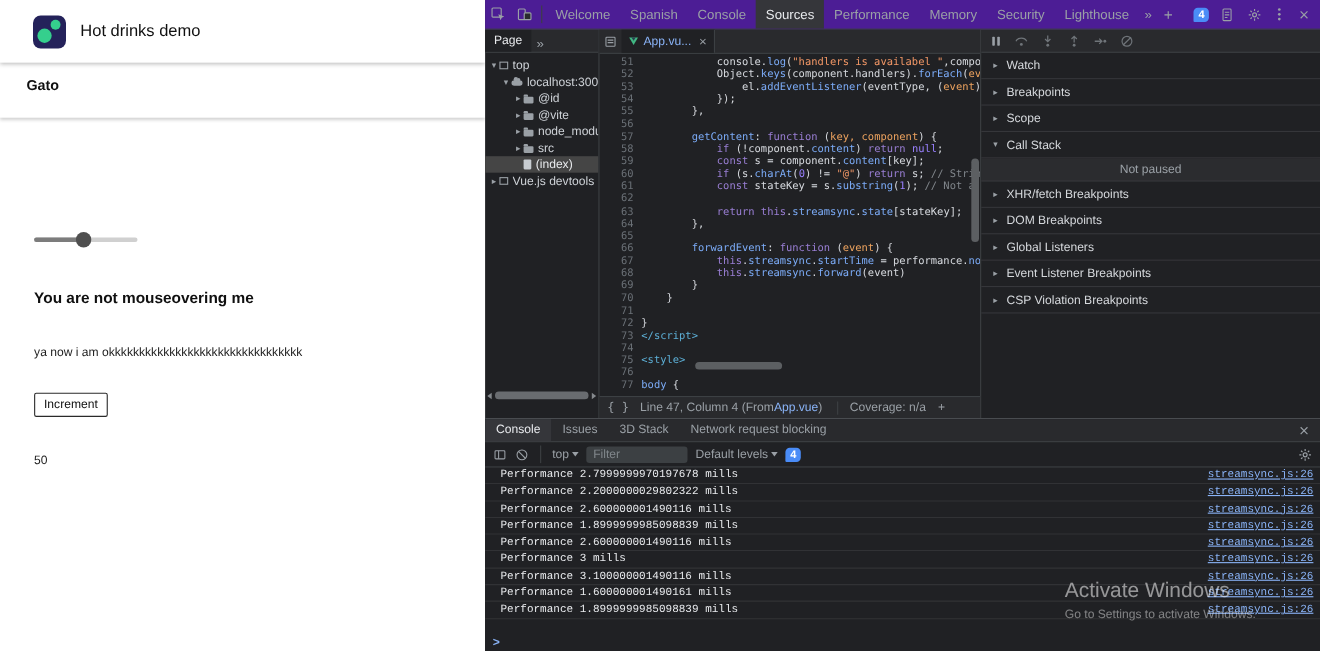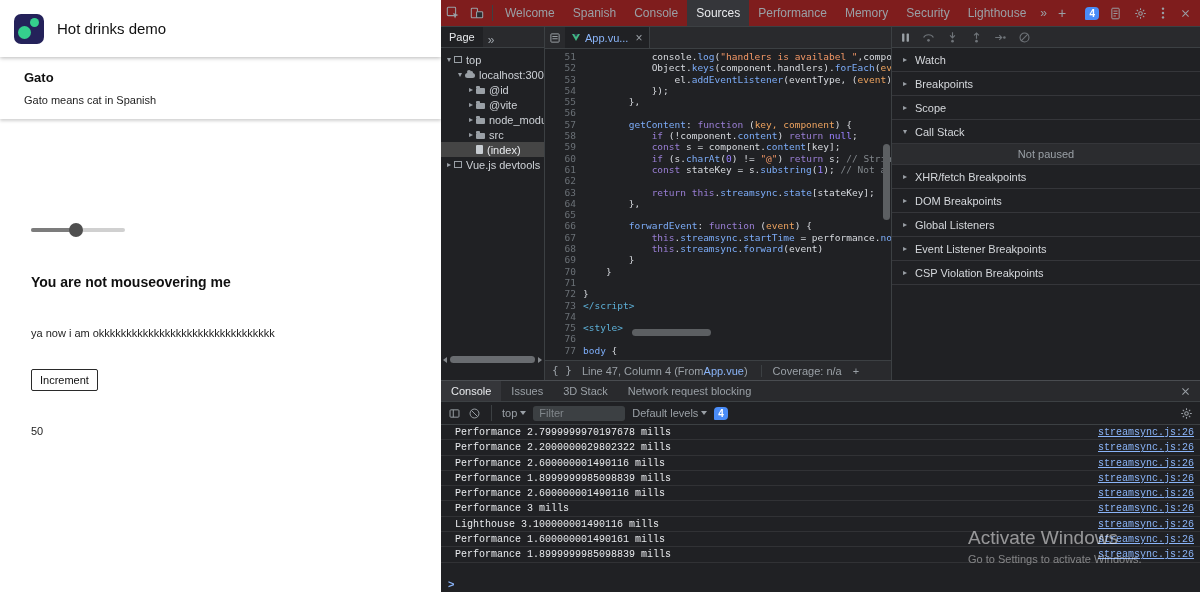"Welcome" .dt-topbar { background: #7f1d1d -> #4c1d95 }
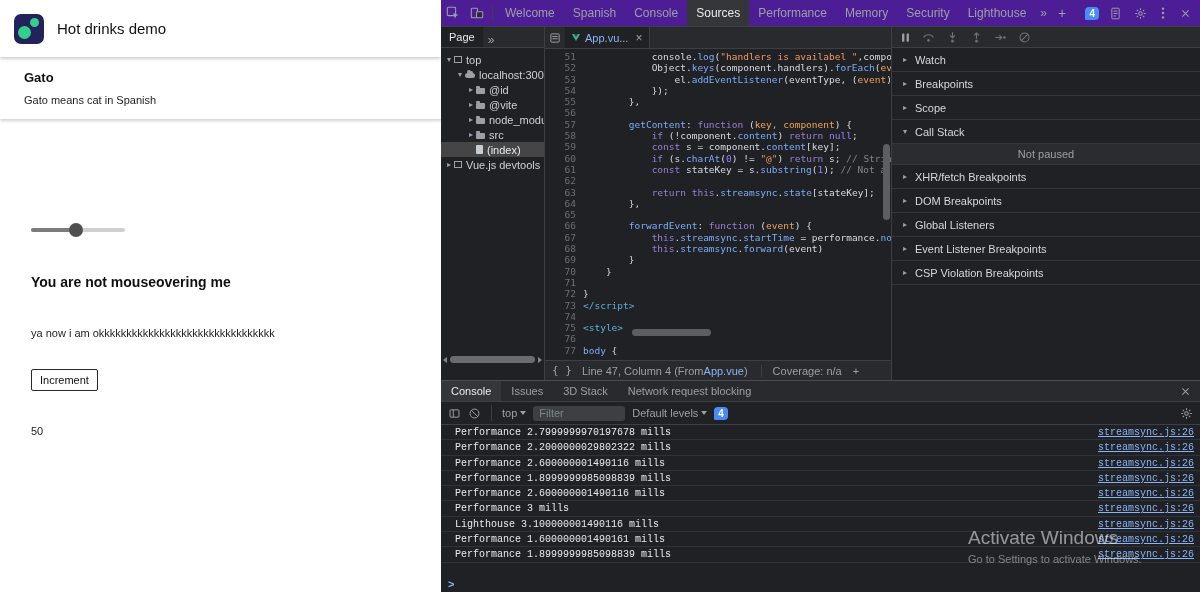"Hot drinks demo" .app-header { padding-left: 14px -> 30px }
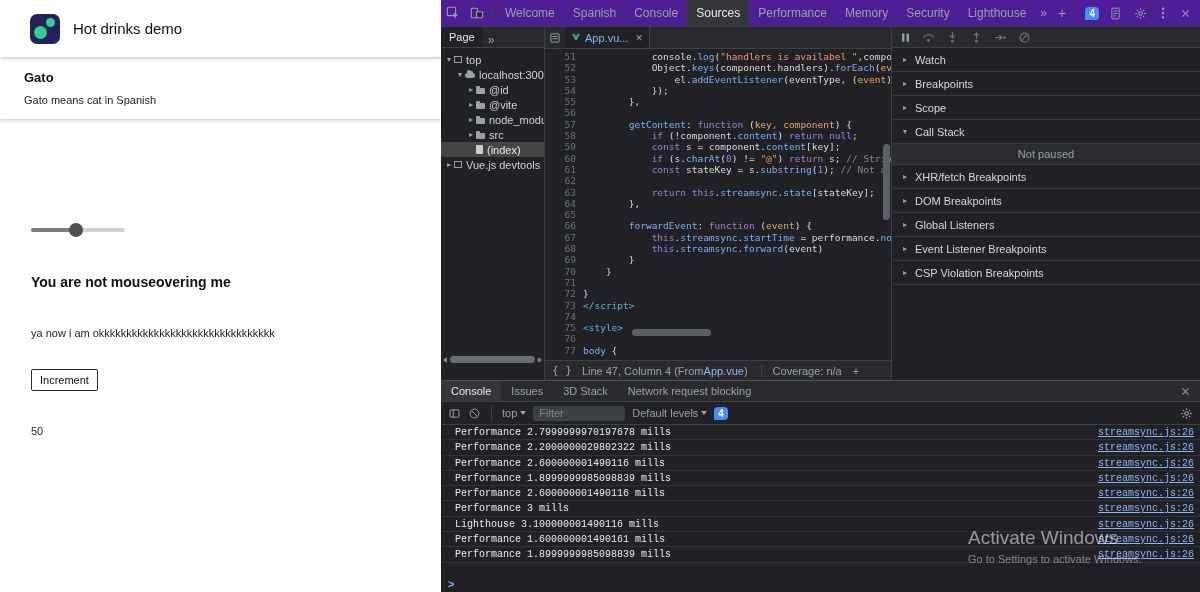"Gato means cat in Spanish" div.gato-sub { html: <div>Gato means cat in Spanish</div> -> none }
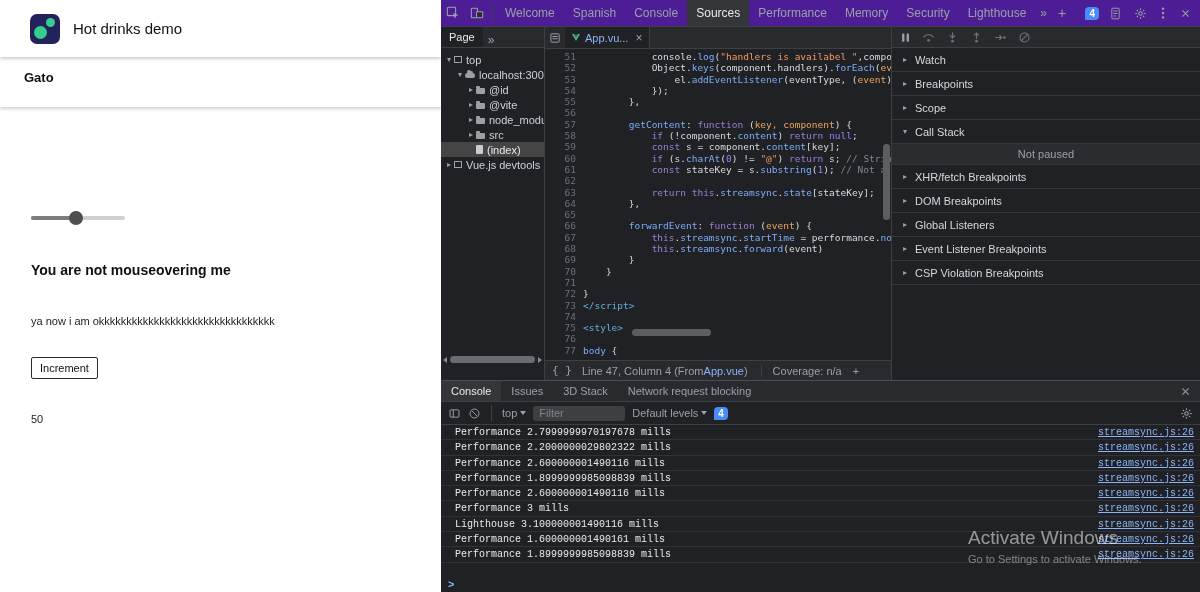"Lighthouse 3.100000001490116 mills" span.msg { text: Lighthouse -> Performance }
